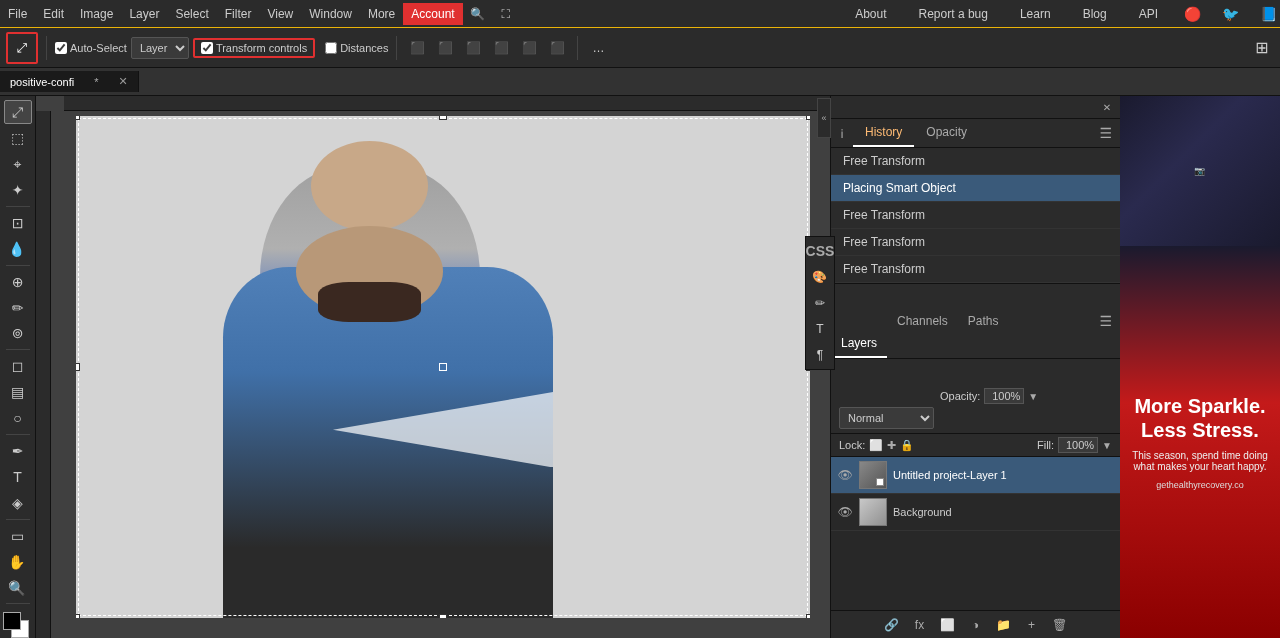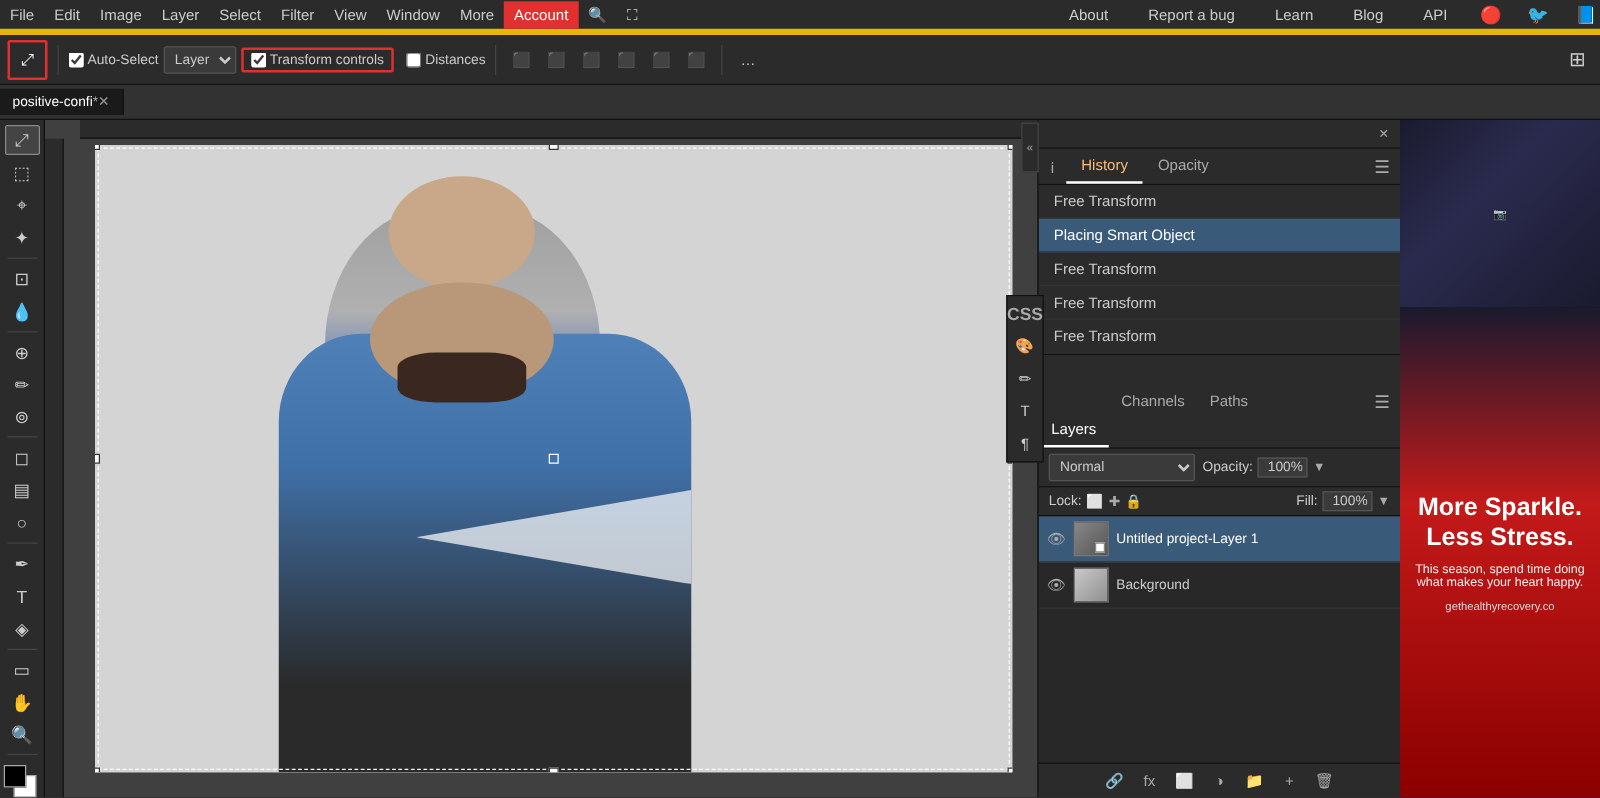"File" #menu-bar { border-bottom: 5px solid #eab308 -> 1px solid #eab308 }
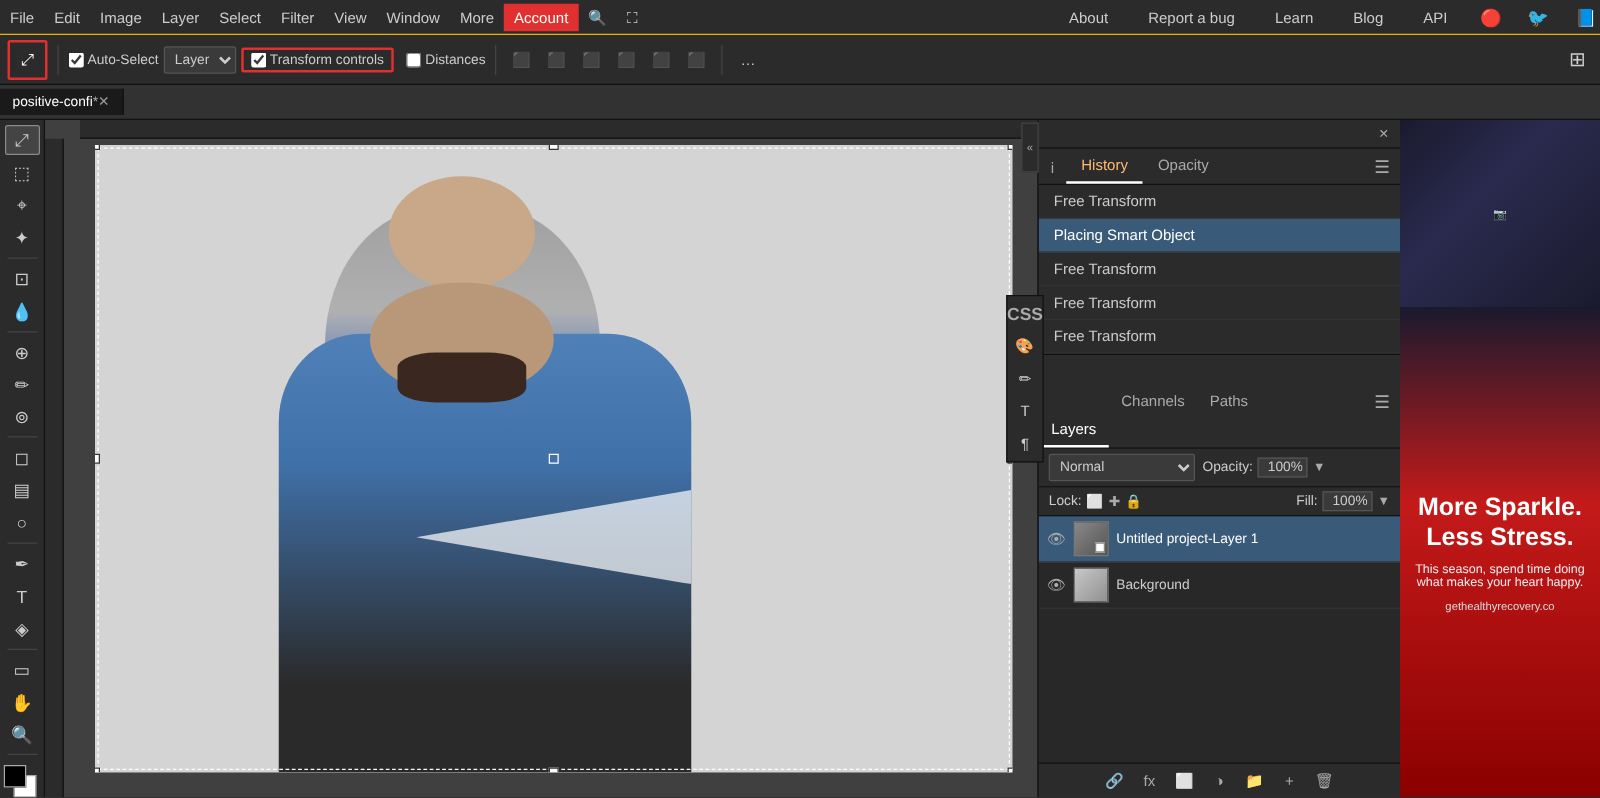"positive-confi" .tab { gap: 0 -> 20px }
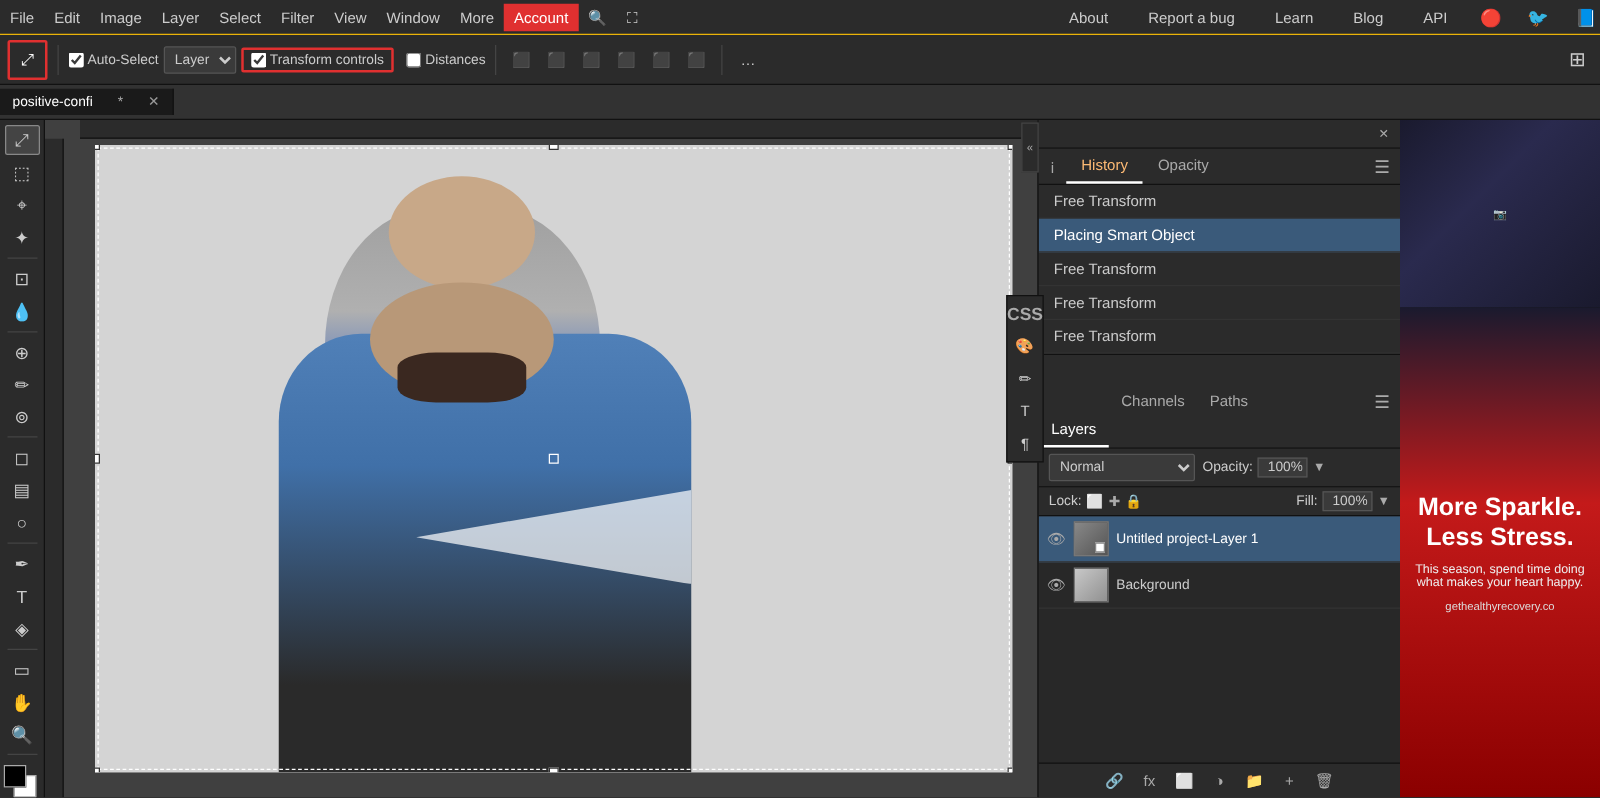"Normal" select.dropdown-select { margin-top: none -> 44px; width: 117px -> 95px }
